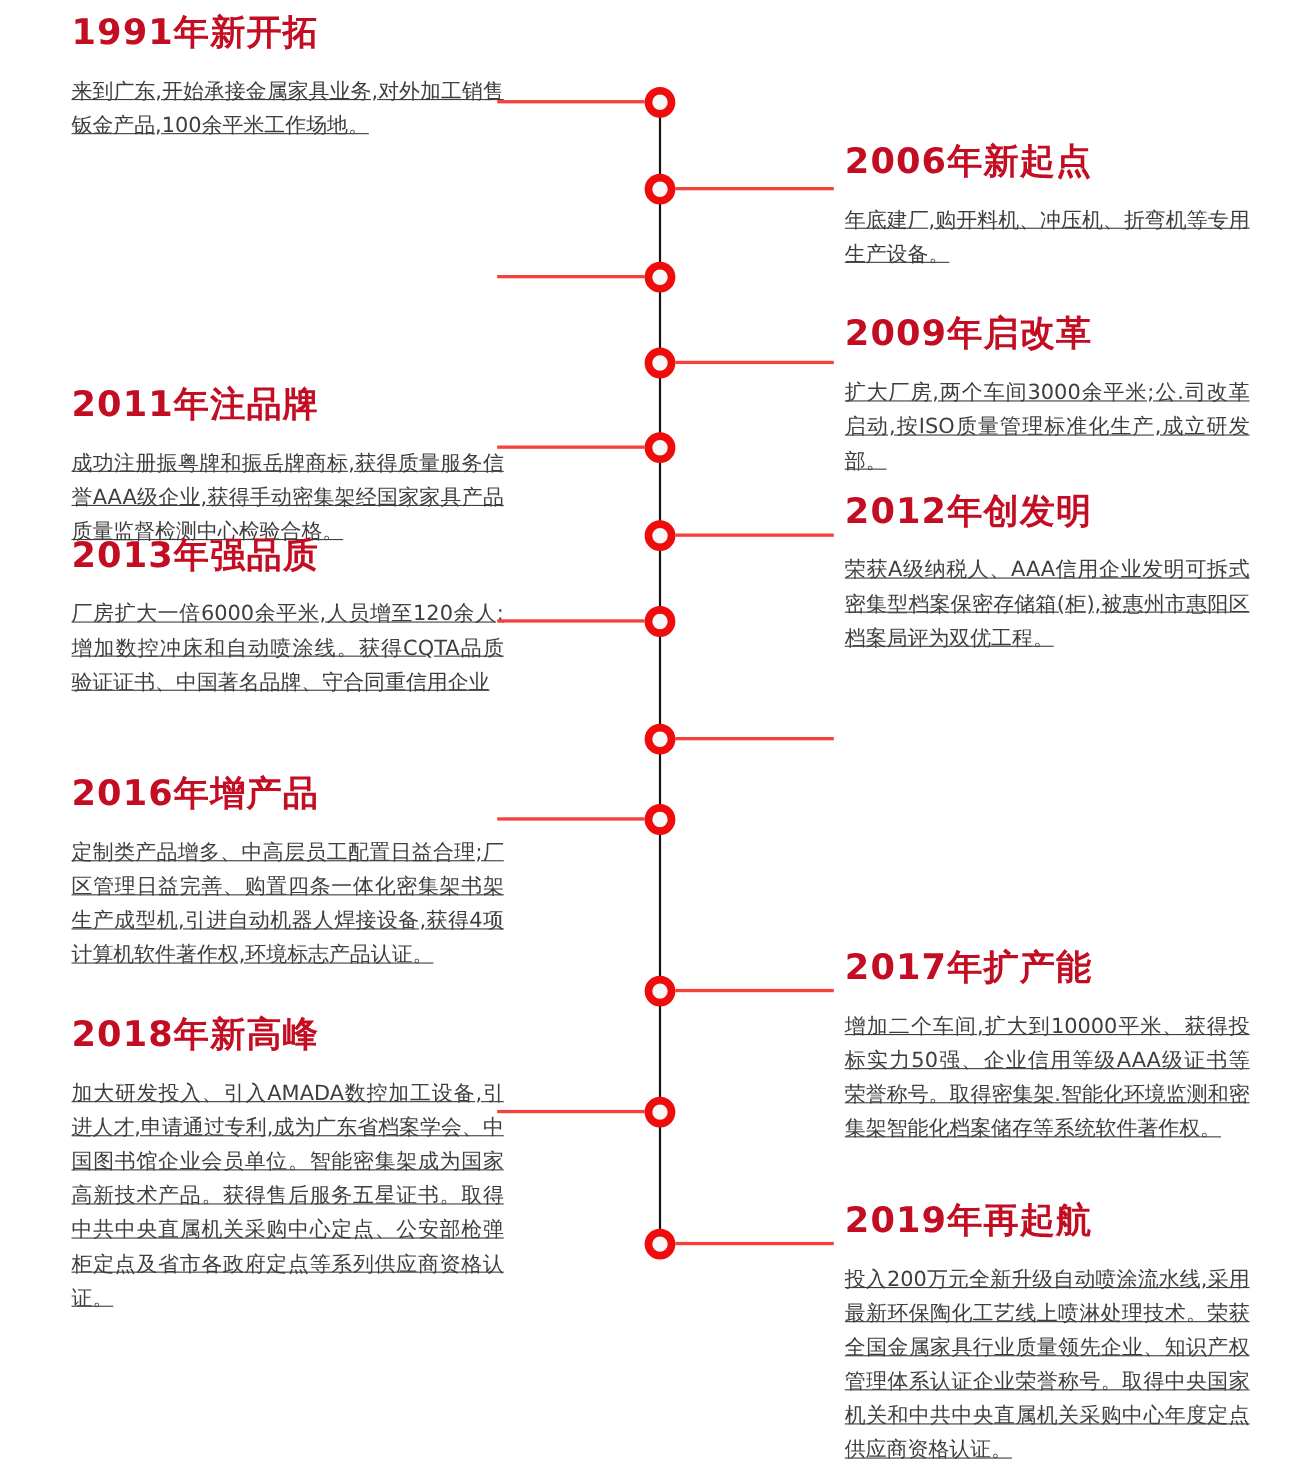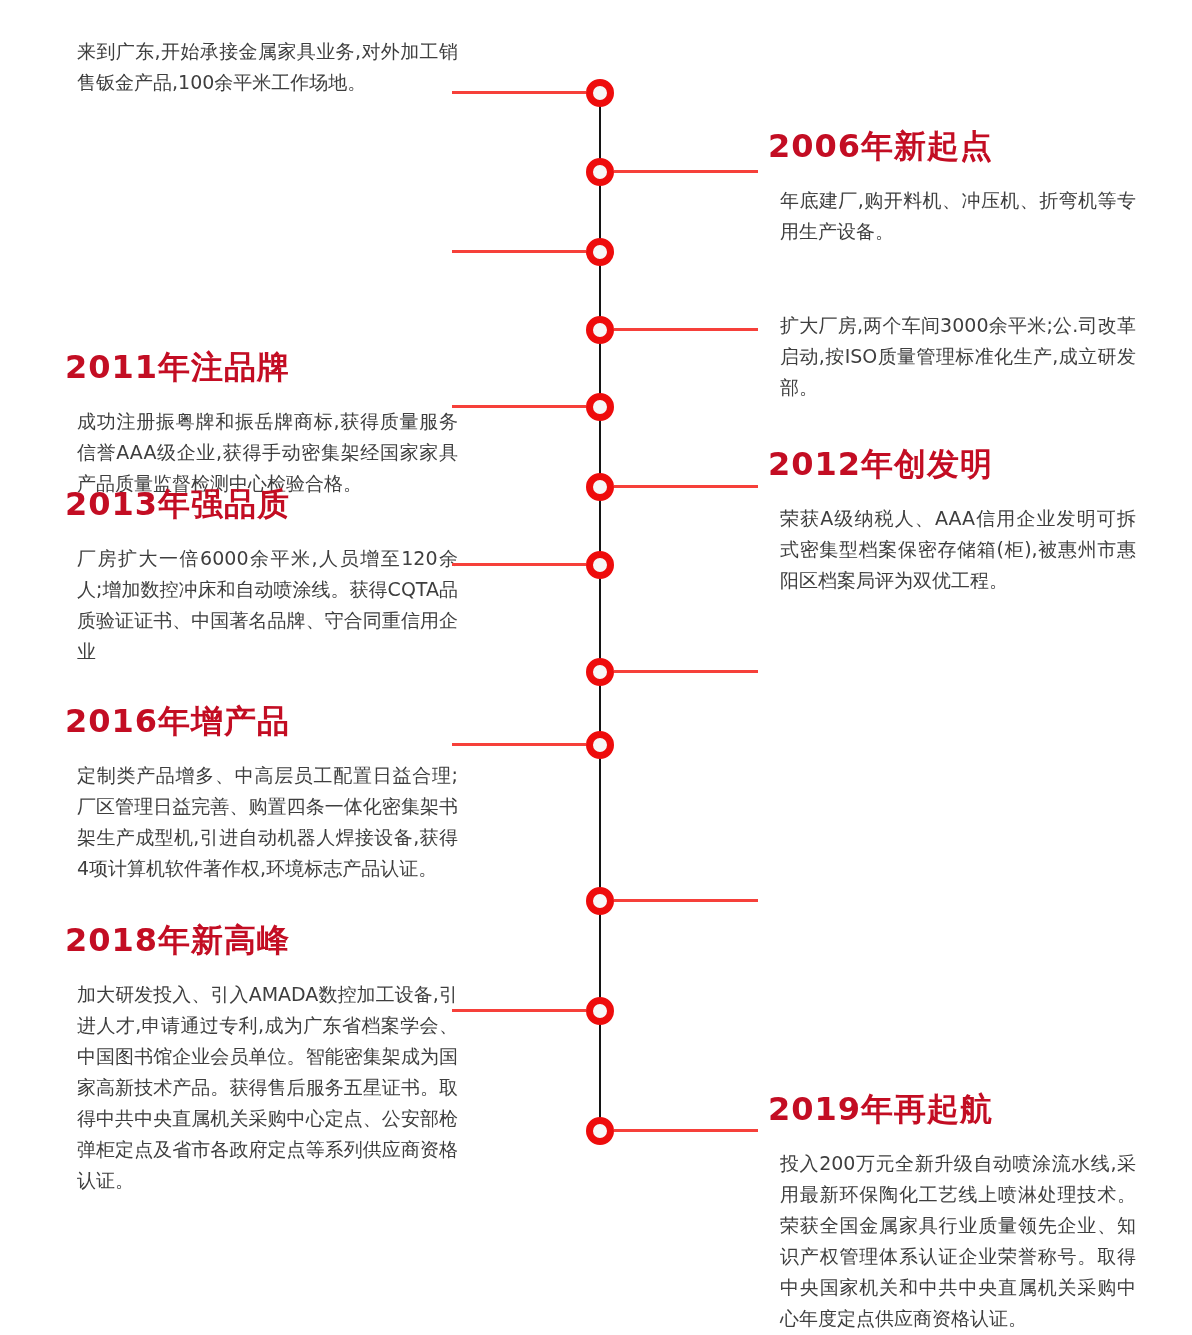"1991年新开拓" h2 { html: none -> <h2>1991年新开拓</h2> }
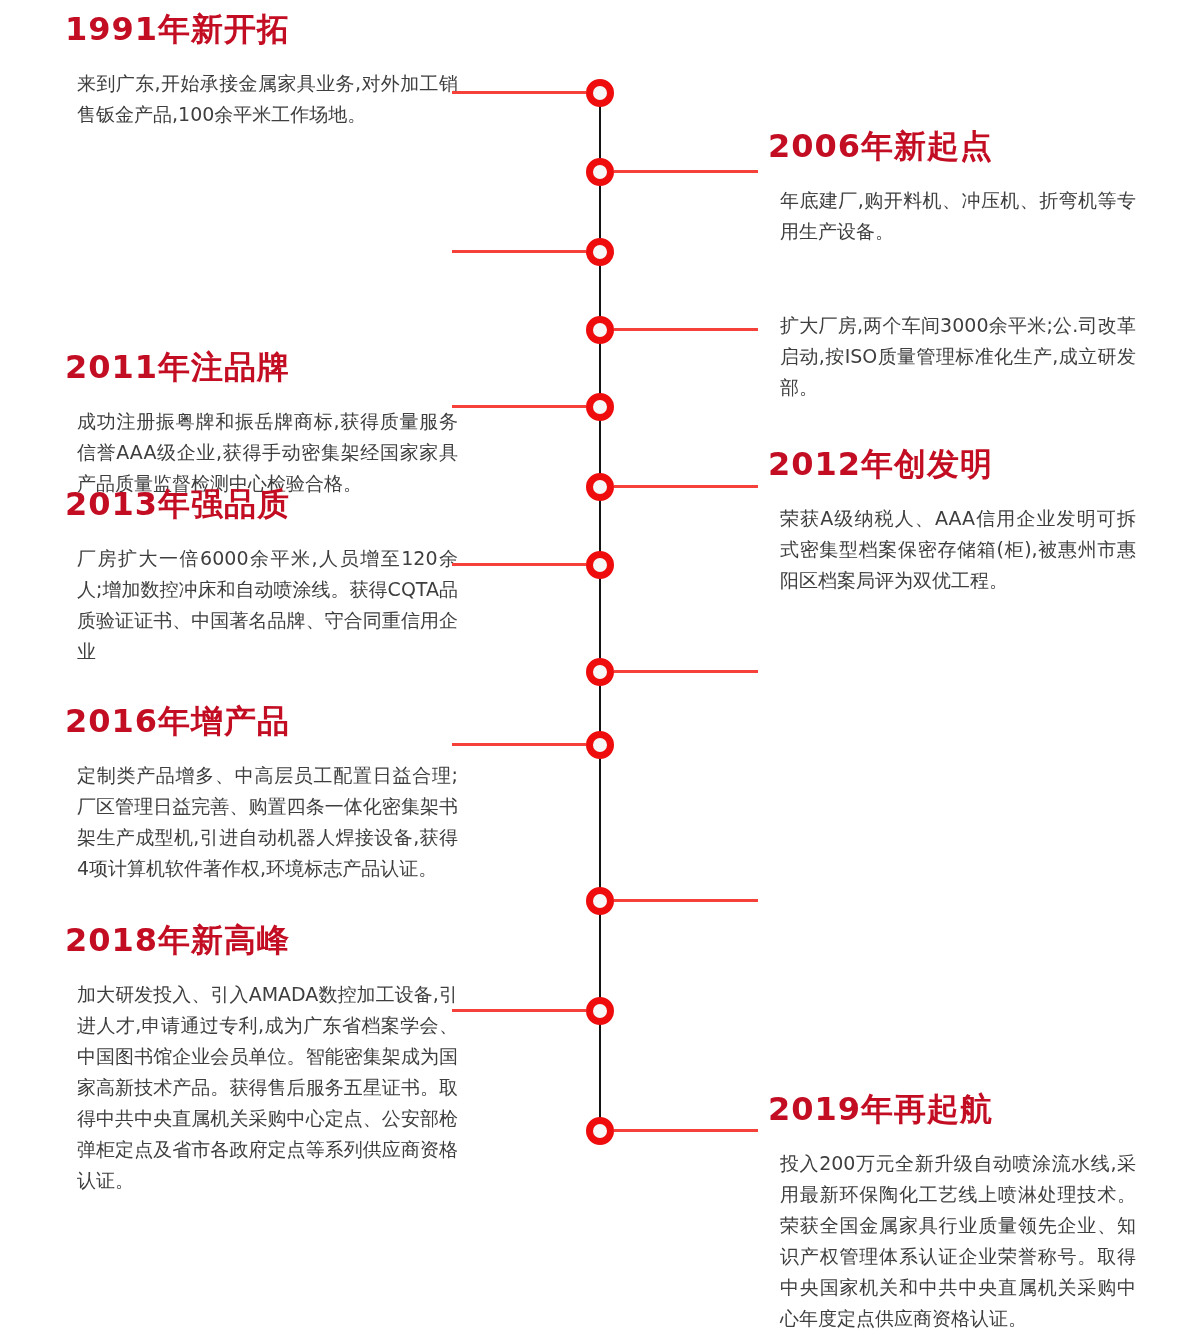"来到广东,开始承接金属家具业务,对外加工销售钣金产品,100余平米工作场地。" .milestone p { margin: 23px 0 0 12px -> 23px 0 0 0; text-decoration: none -> underline }
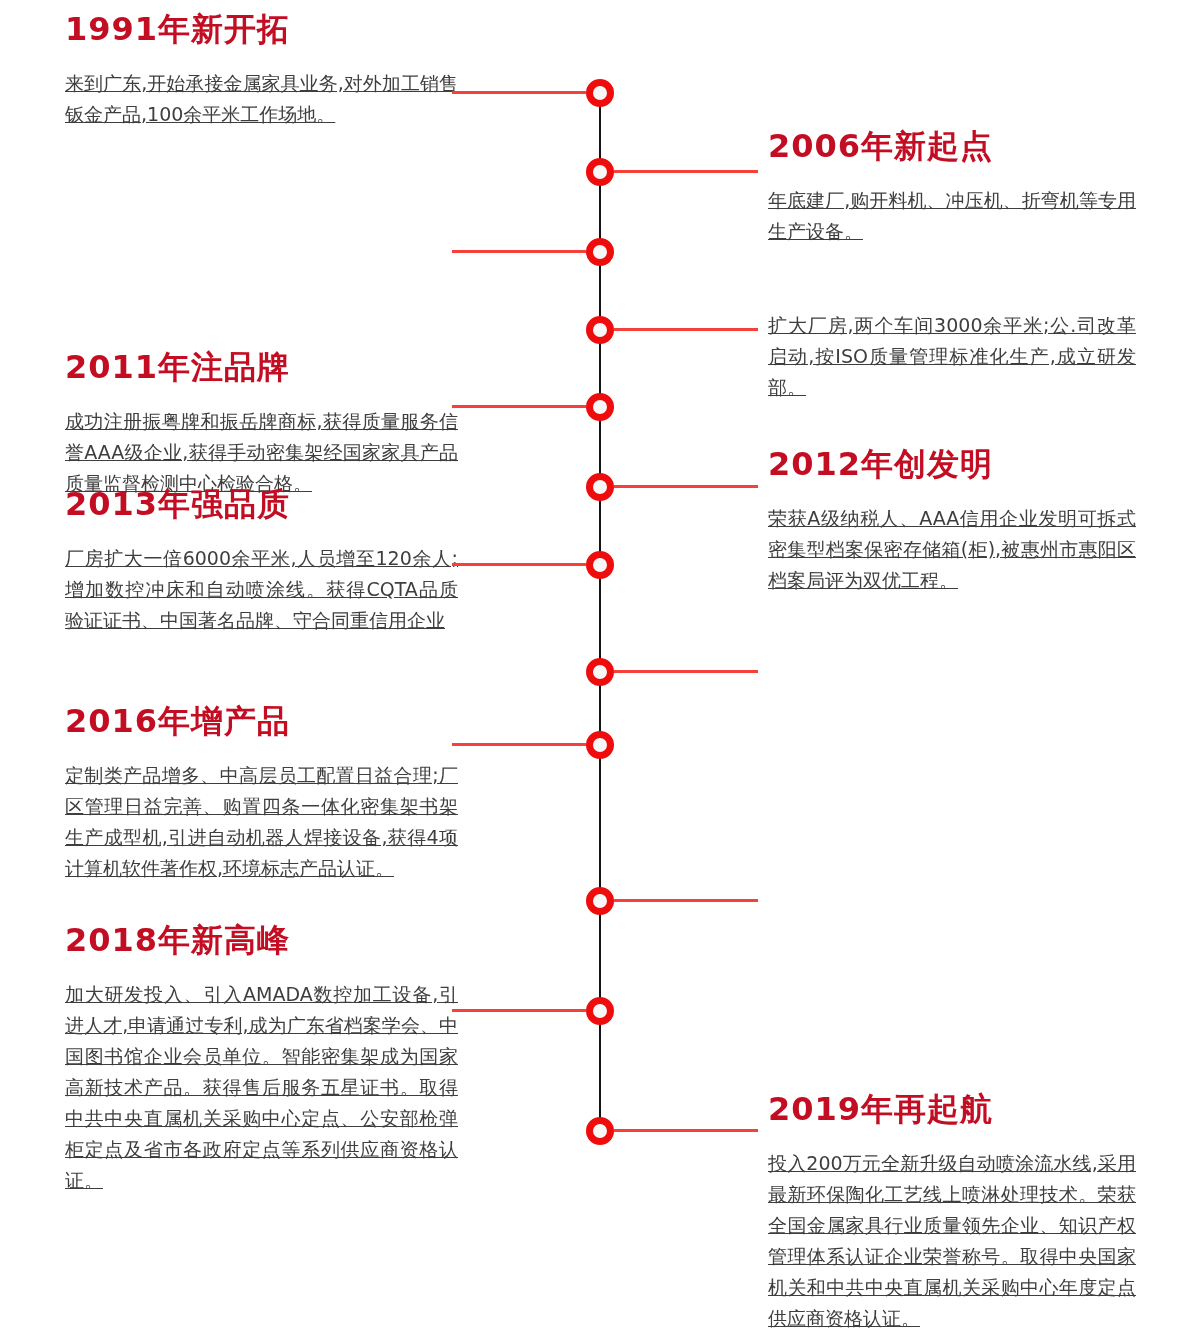"2009年启改革" h2 { html: none -> <h2>2009年启改革</h2> }
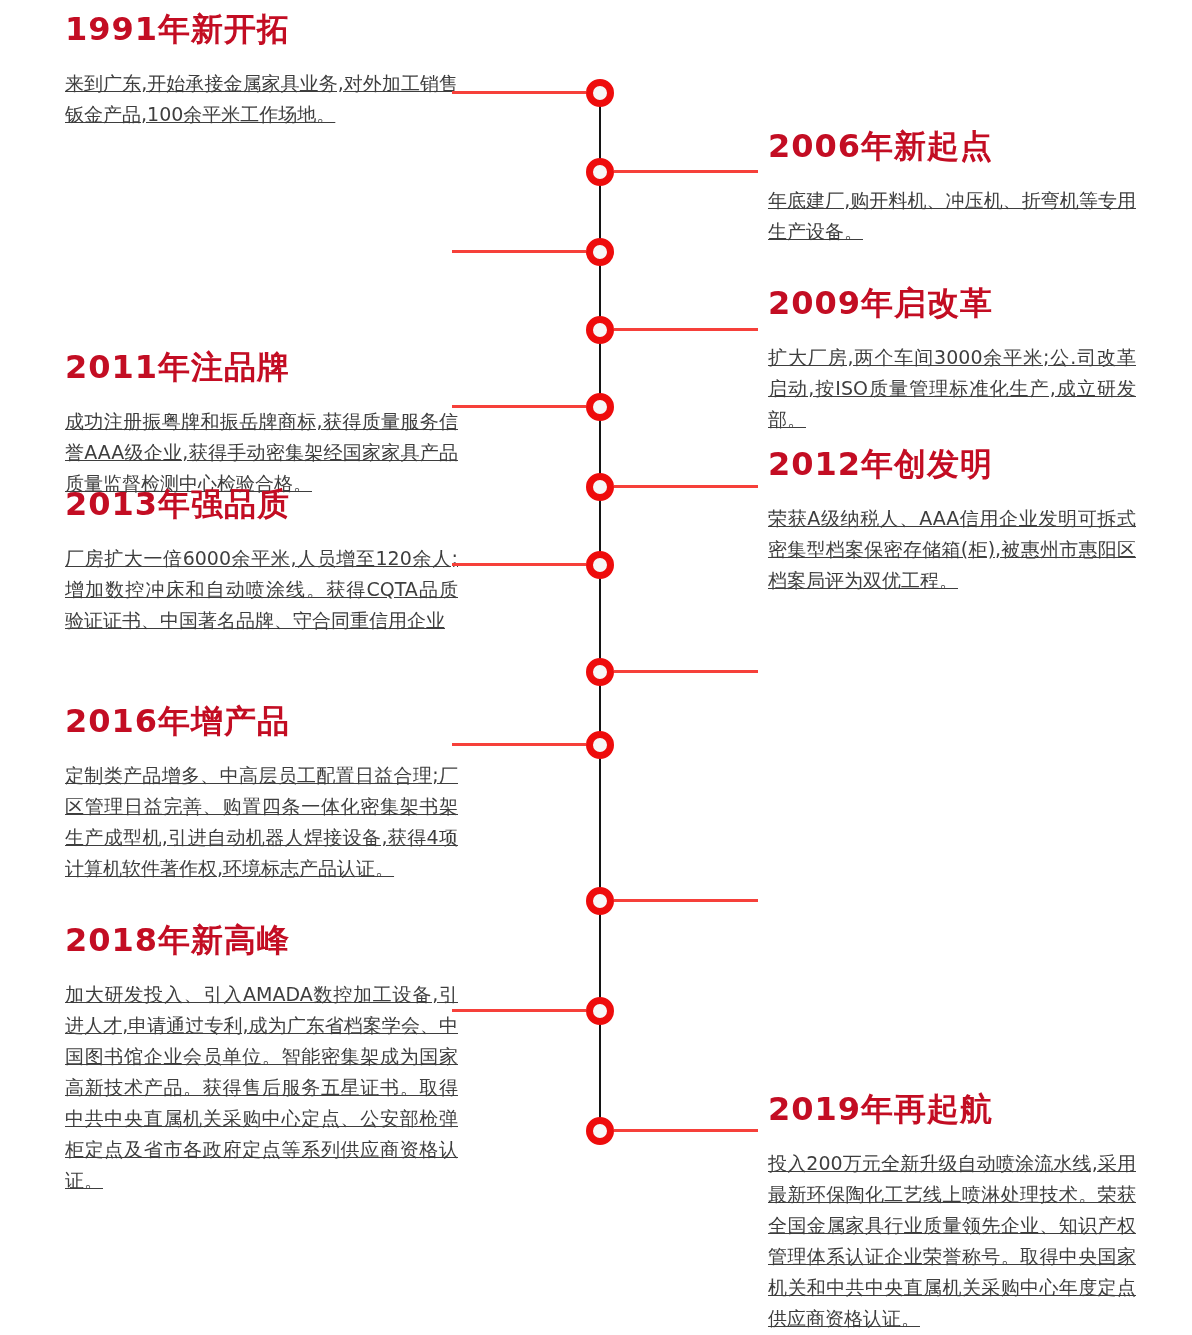"2017年扩产能" section.milestone { html: none -> <section> <h2>2017年扩产能</h2> <p>增加二个车间,扩大到10000平米、获得投标实力50强、企业信用等级AAA级证书等荣誉称号。取得密集架.智能化环境监测和密集架智能化档案储存等系统软件著作权。</p> </section> }
